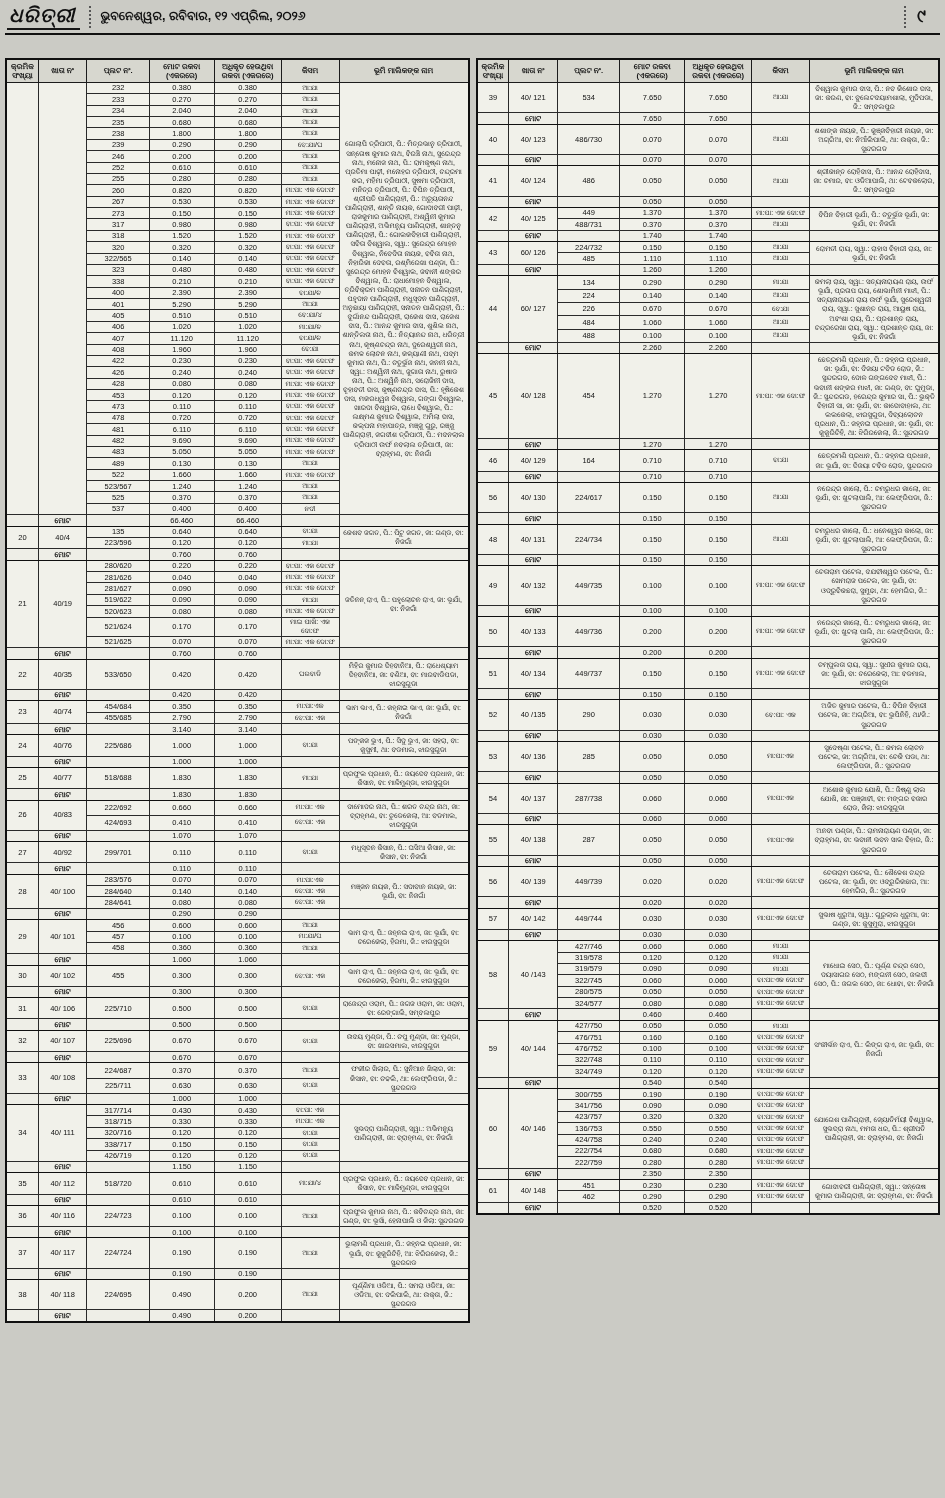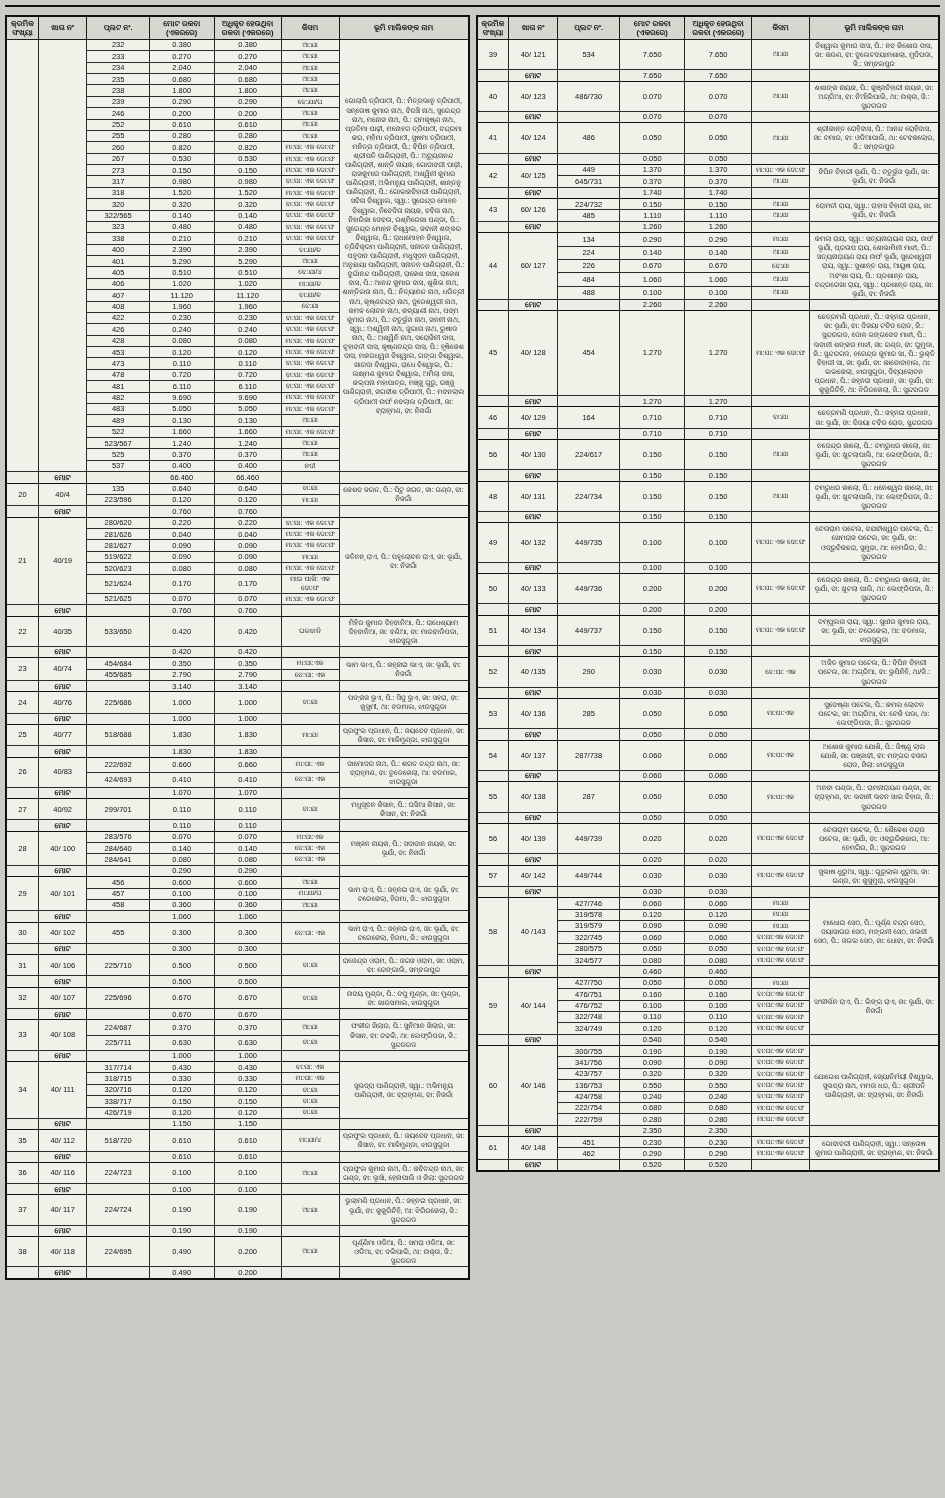"ଧରିତ୍ରୀ" header.masthead { html: none -> <header> <div>ଧରିତ୍ରୀ</div> <div></div> <div>ଭୁବନେଶ୍ୱର, ରବିବାର, ୧୨ ଏପ୍ରିଲ, ୨୦୨୬</div> <div></div> <div></div> <div>୯</div> </header> }
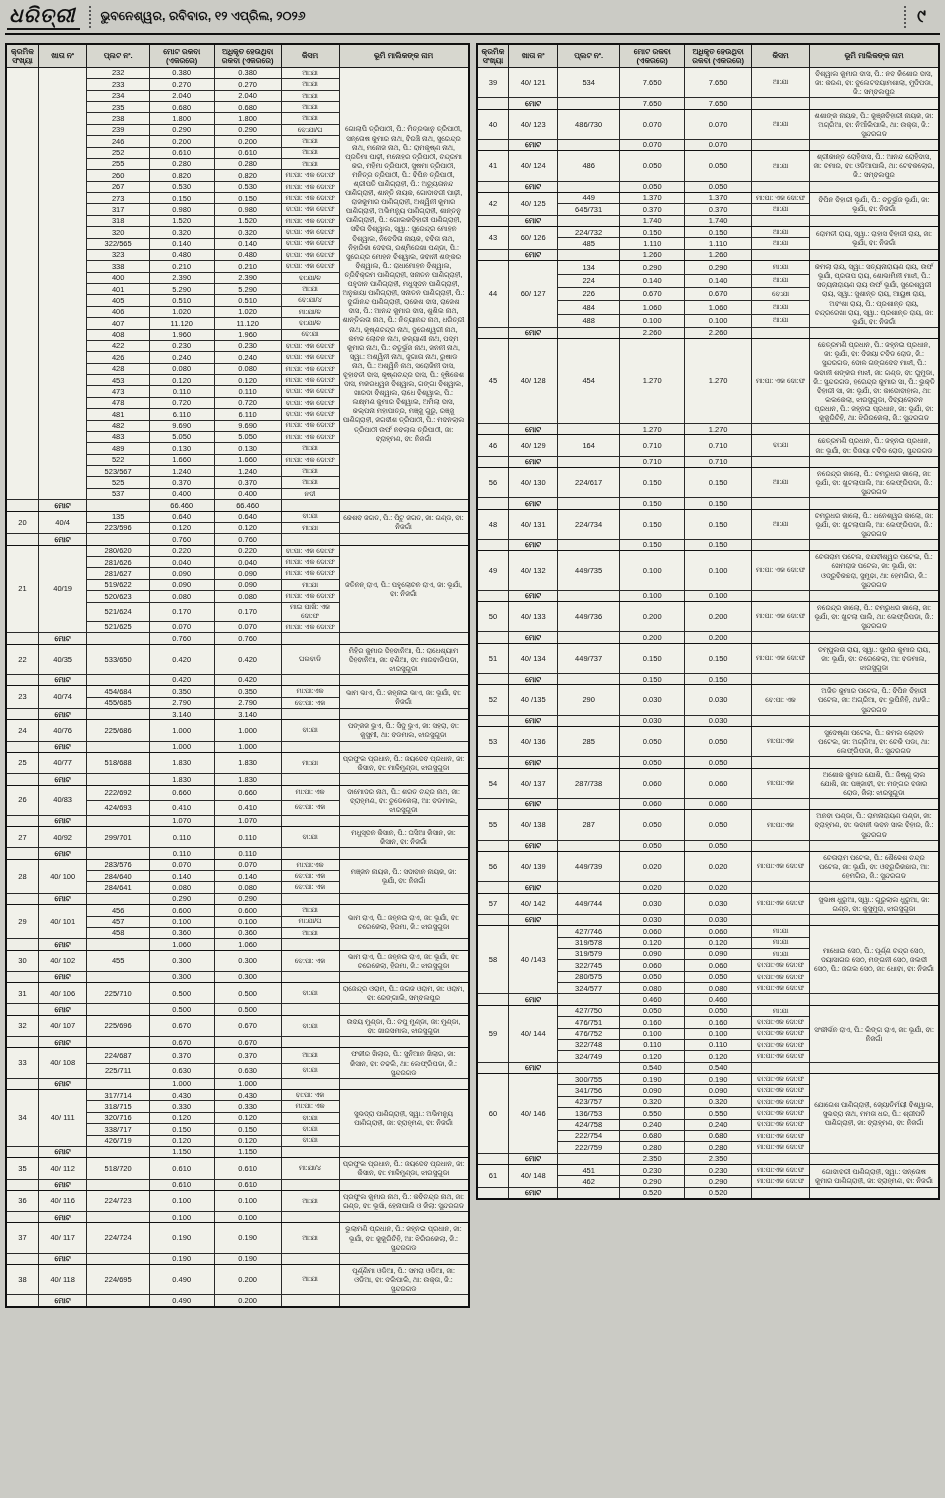"କ୍ରମିକ ସଂଖ୍ୟା" table { margin-top: none -> 15px }
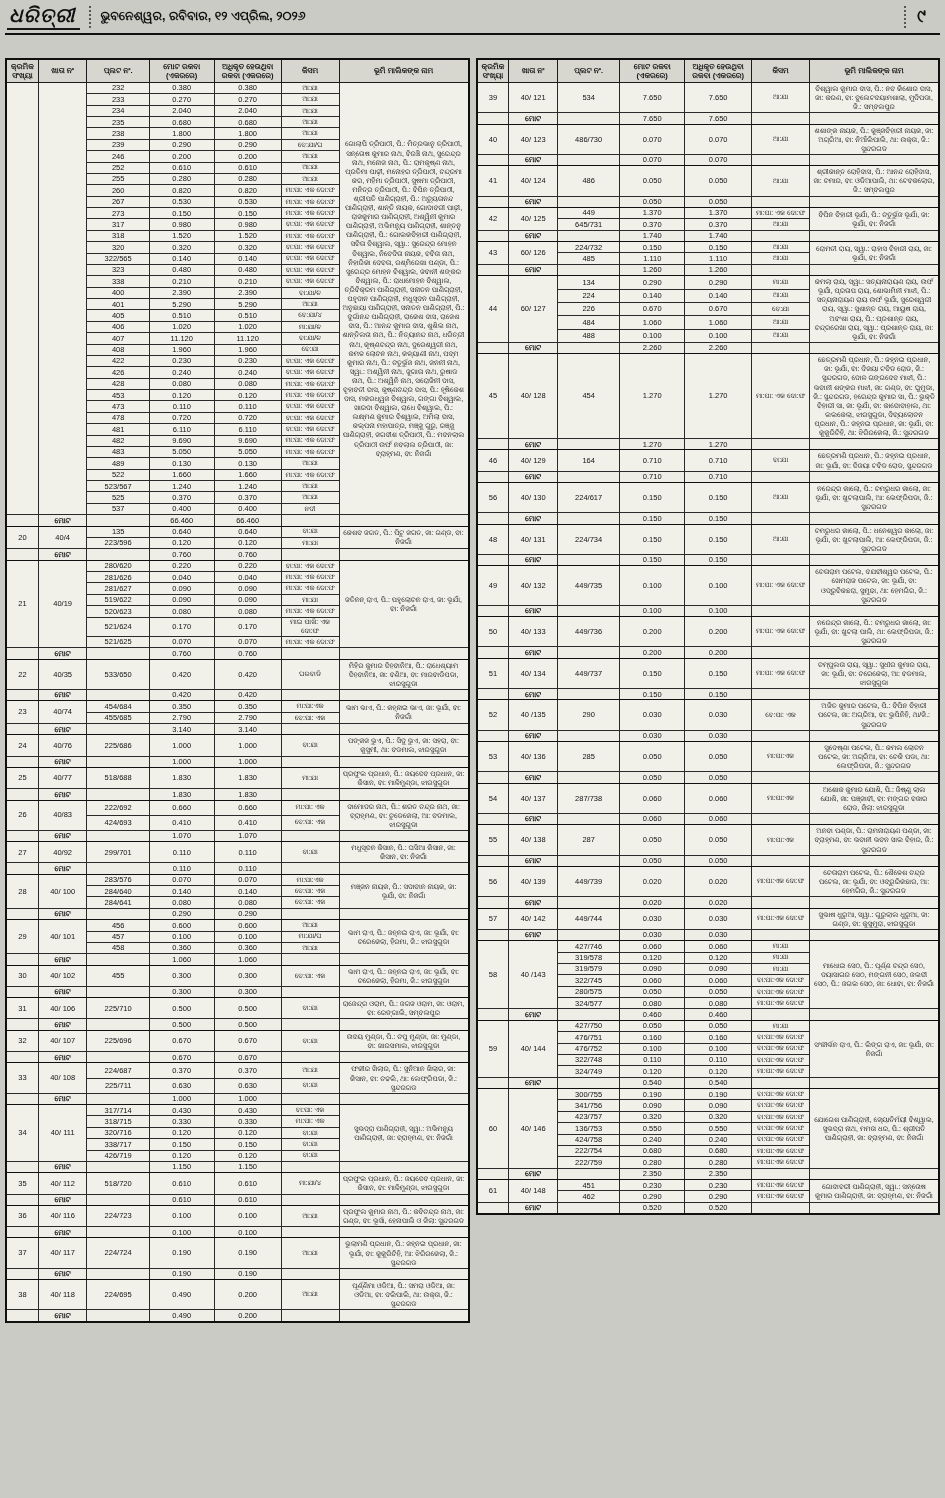"645/731" td { text: 645/731 -> 488/731 }
